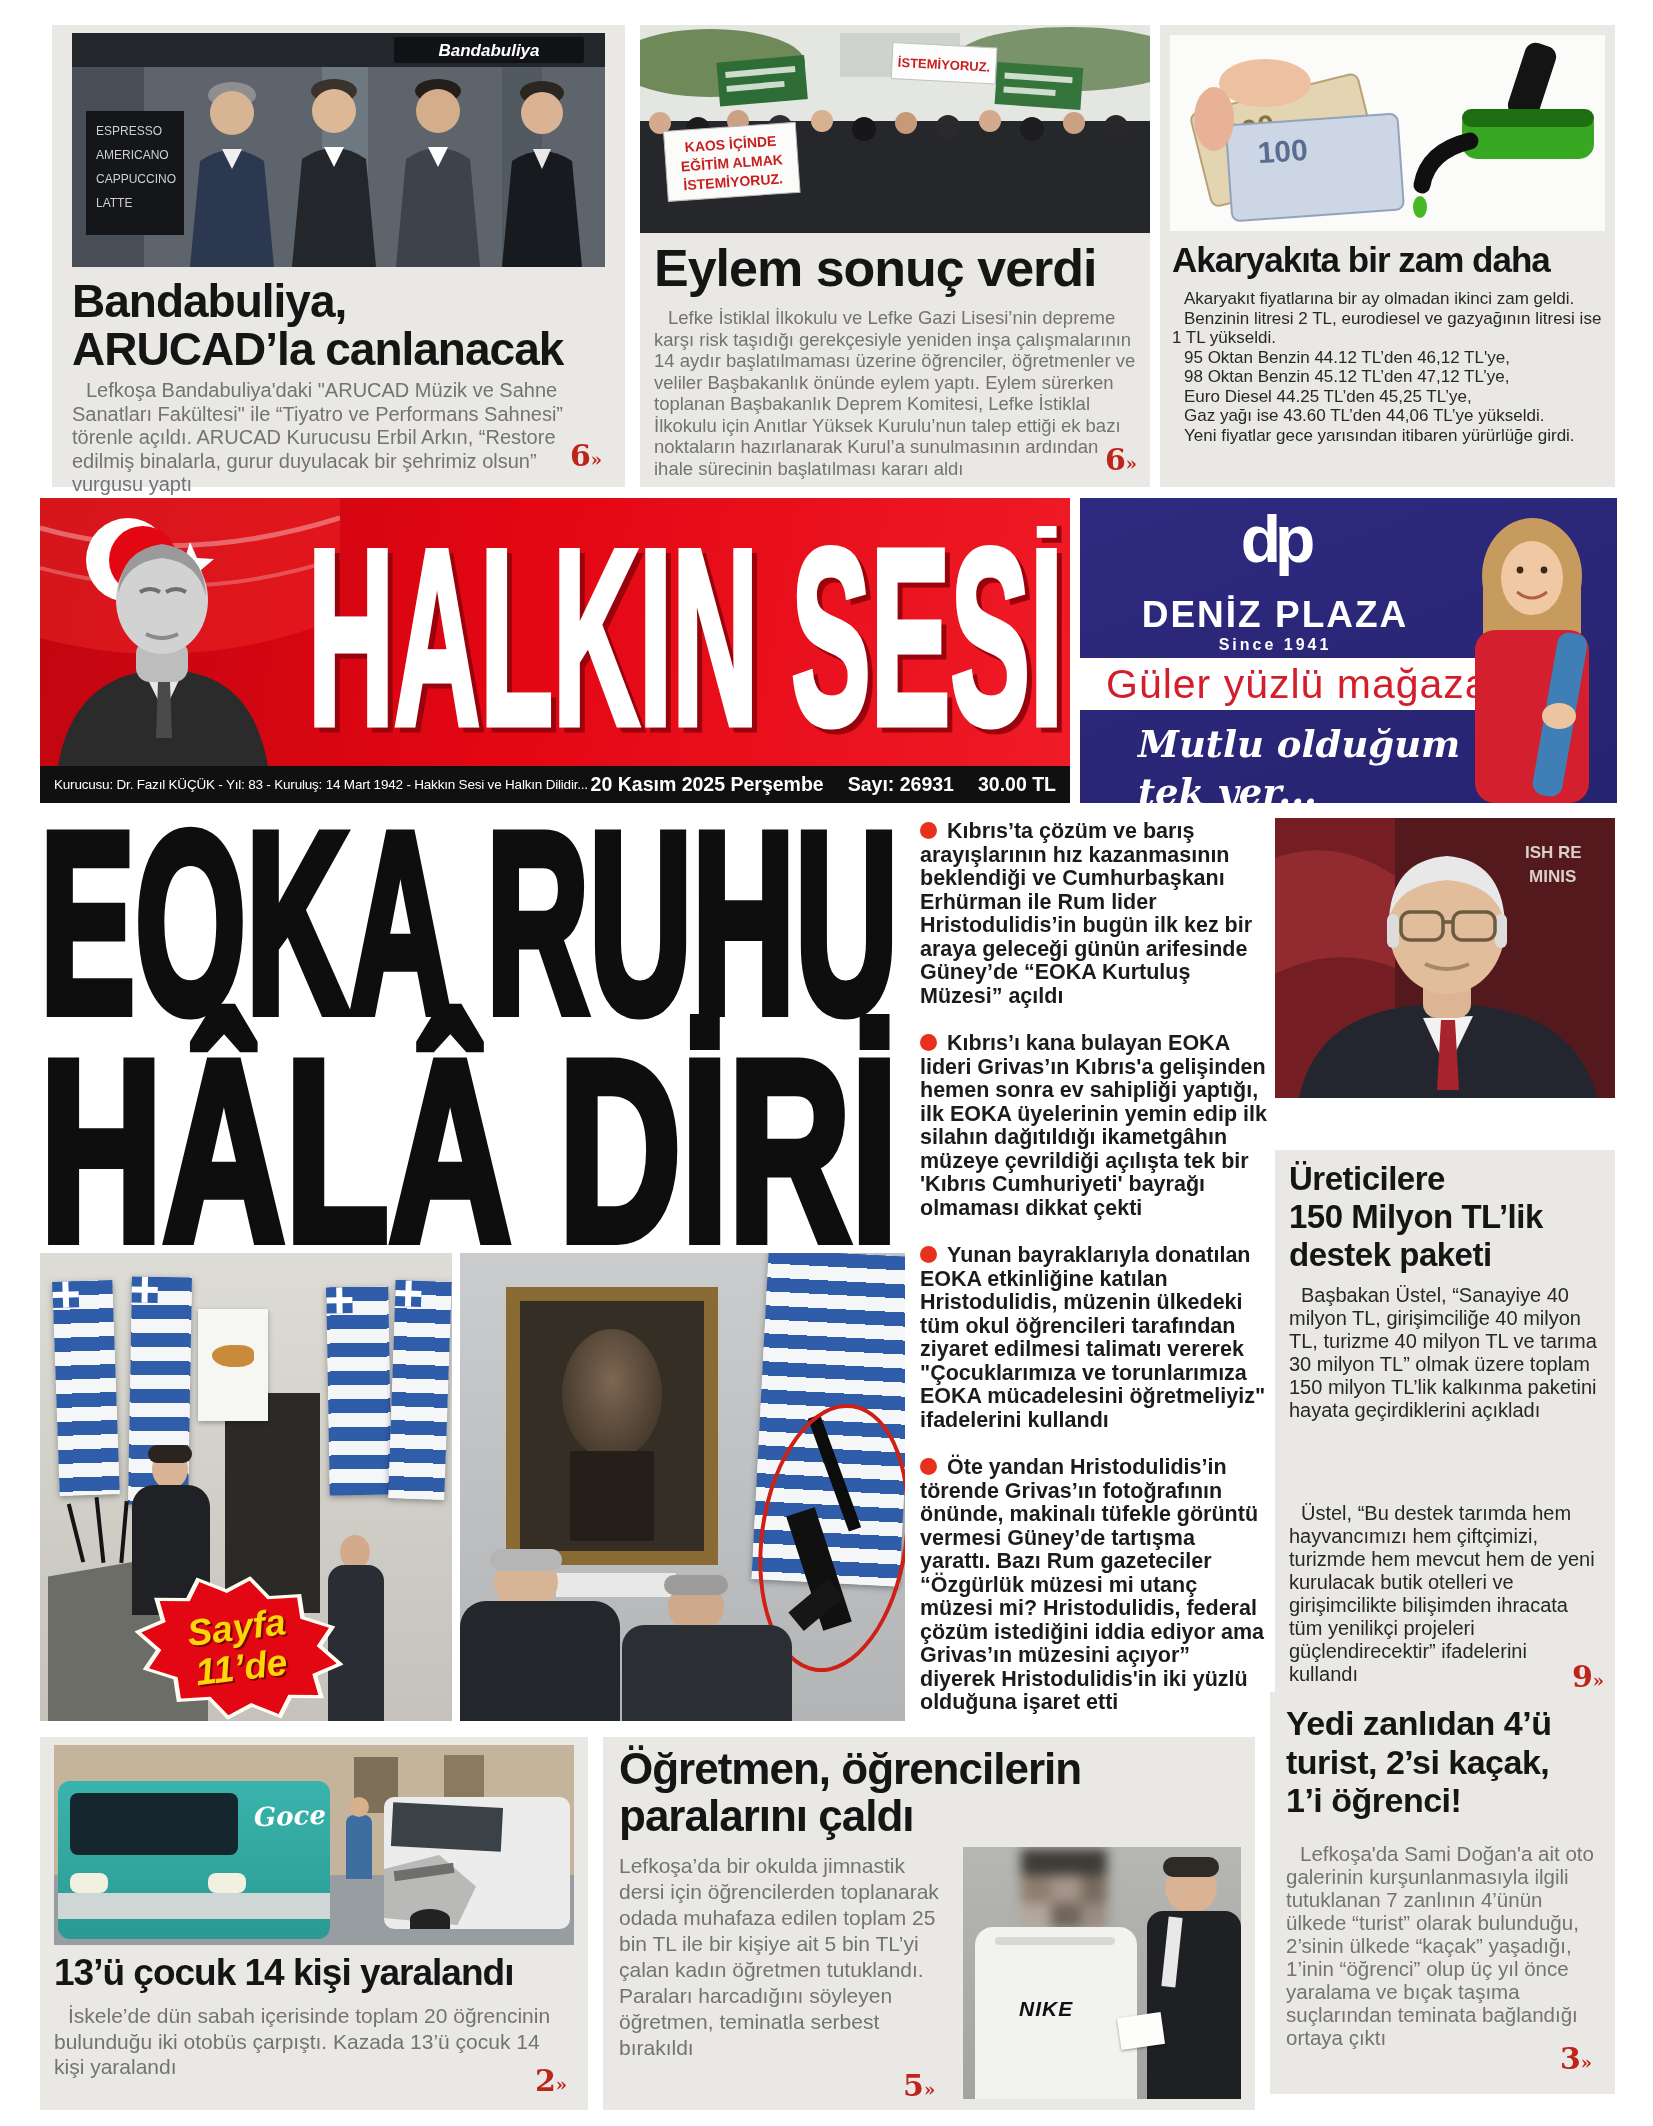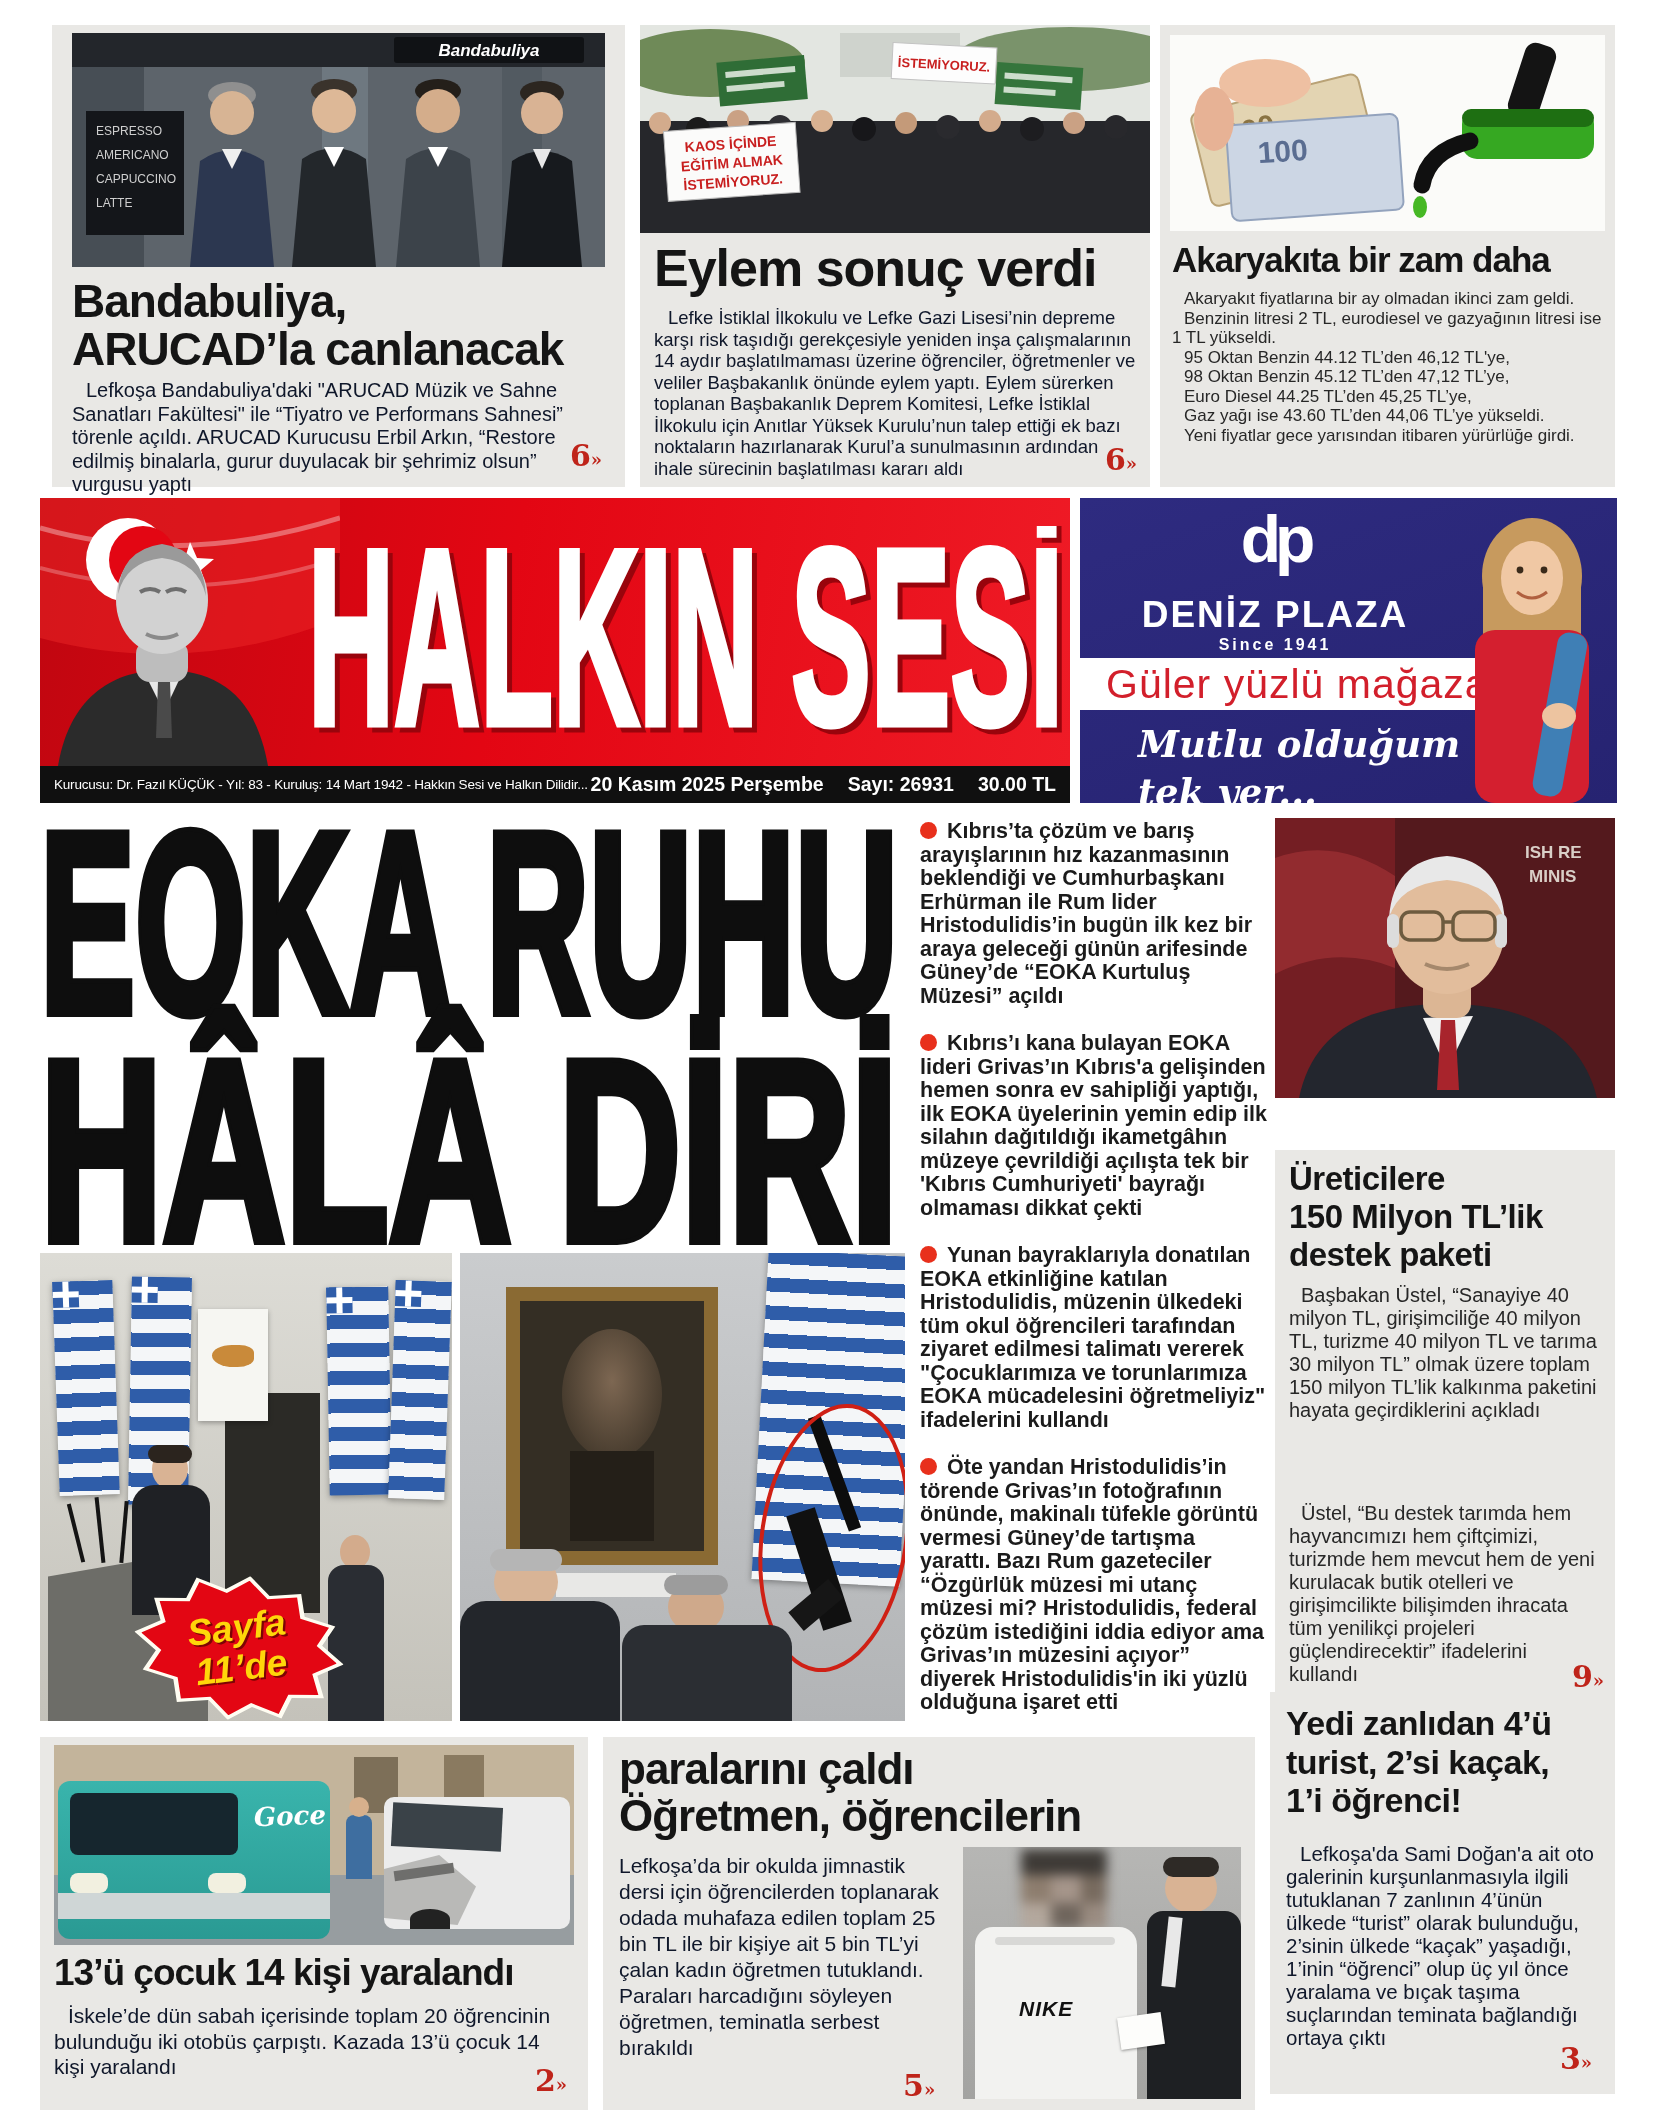"Lefke İstiklal İlkokulu ve Lefke" .bp { color: #0f172a -> #737373 }
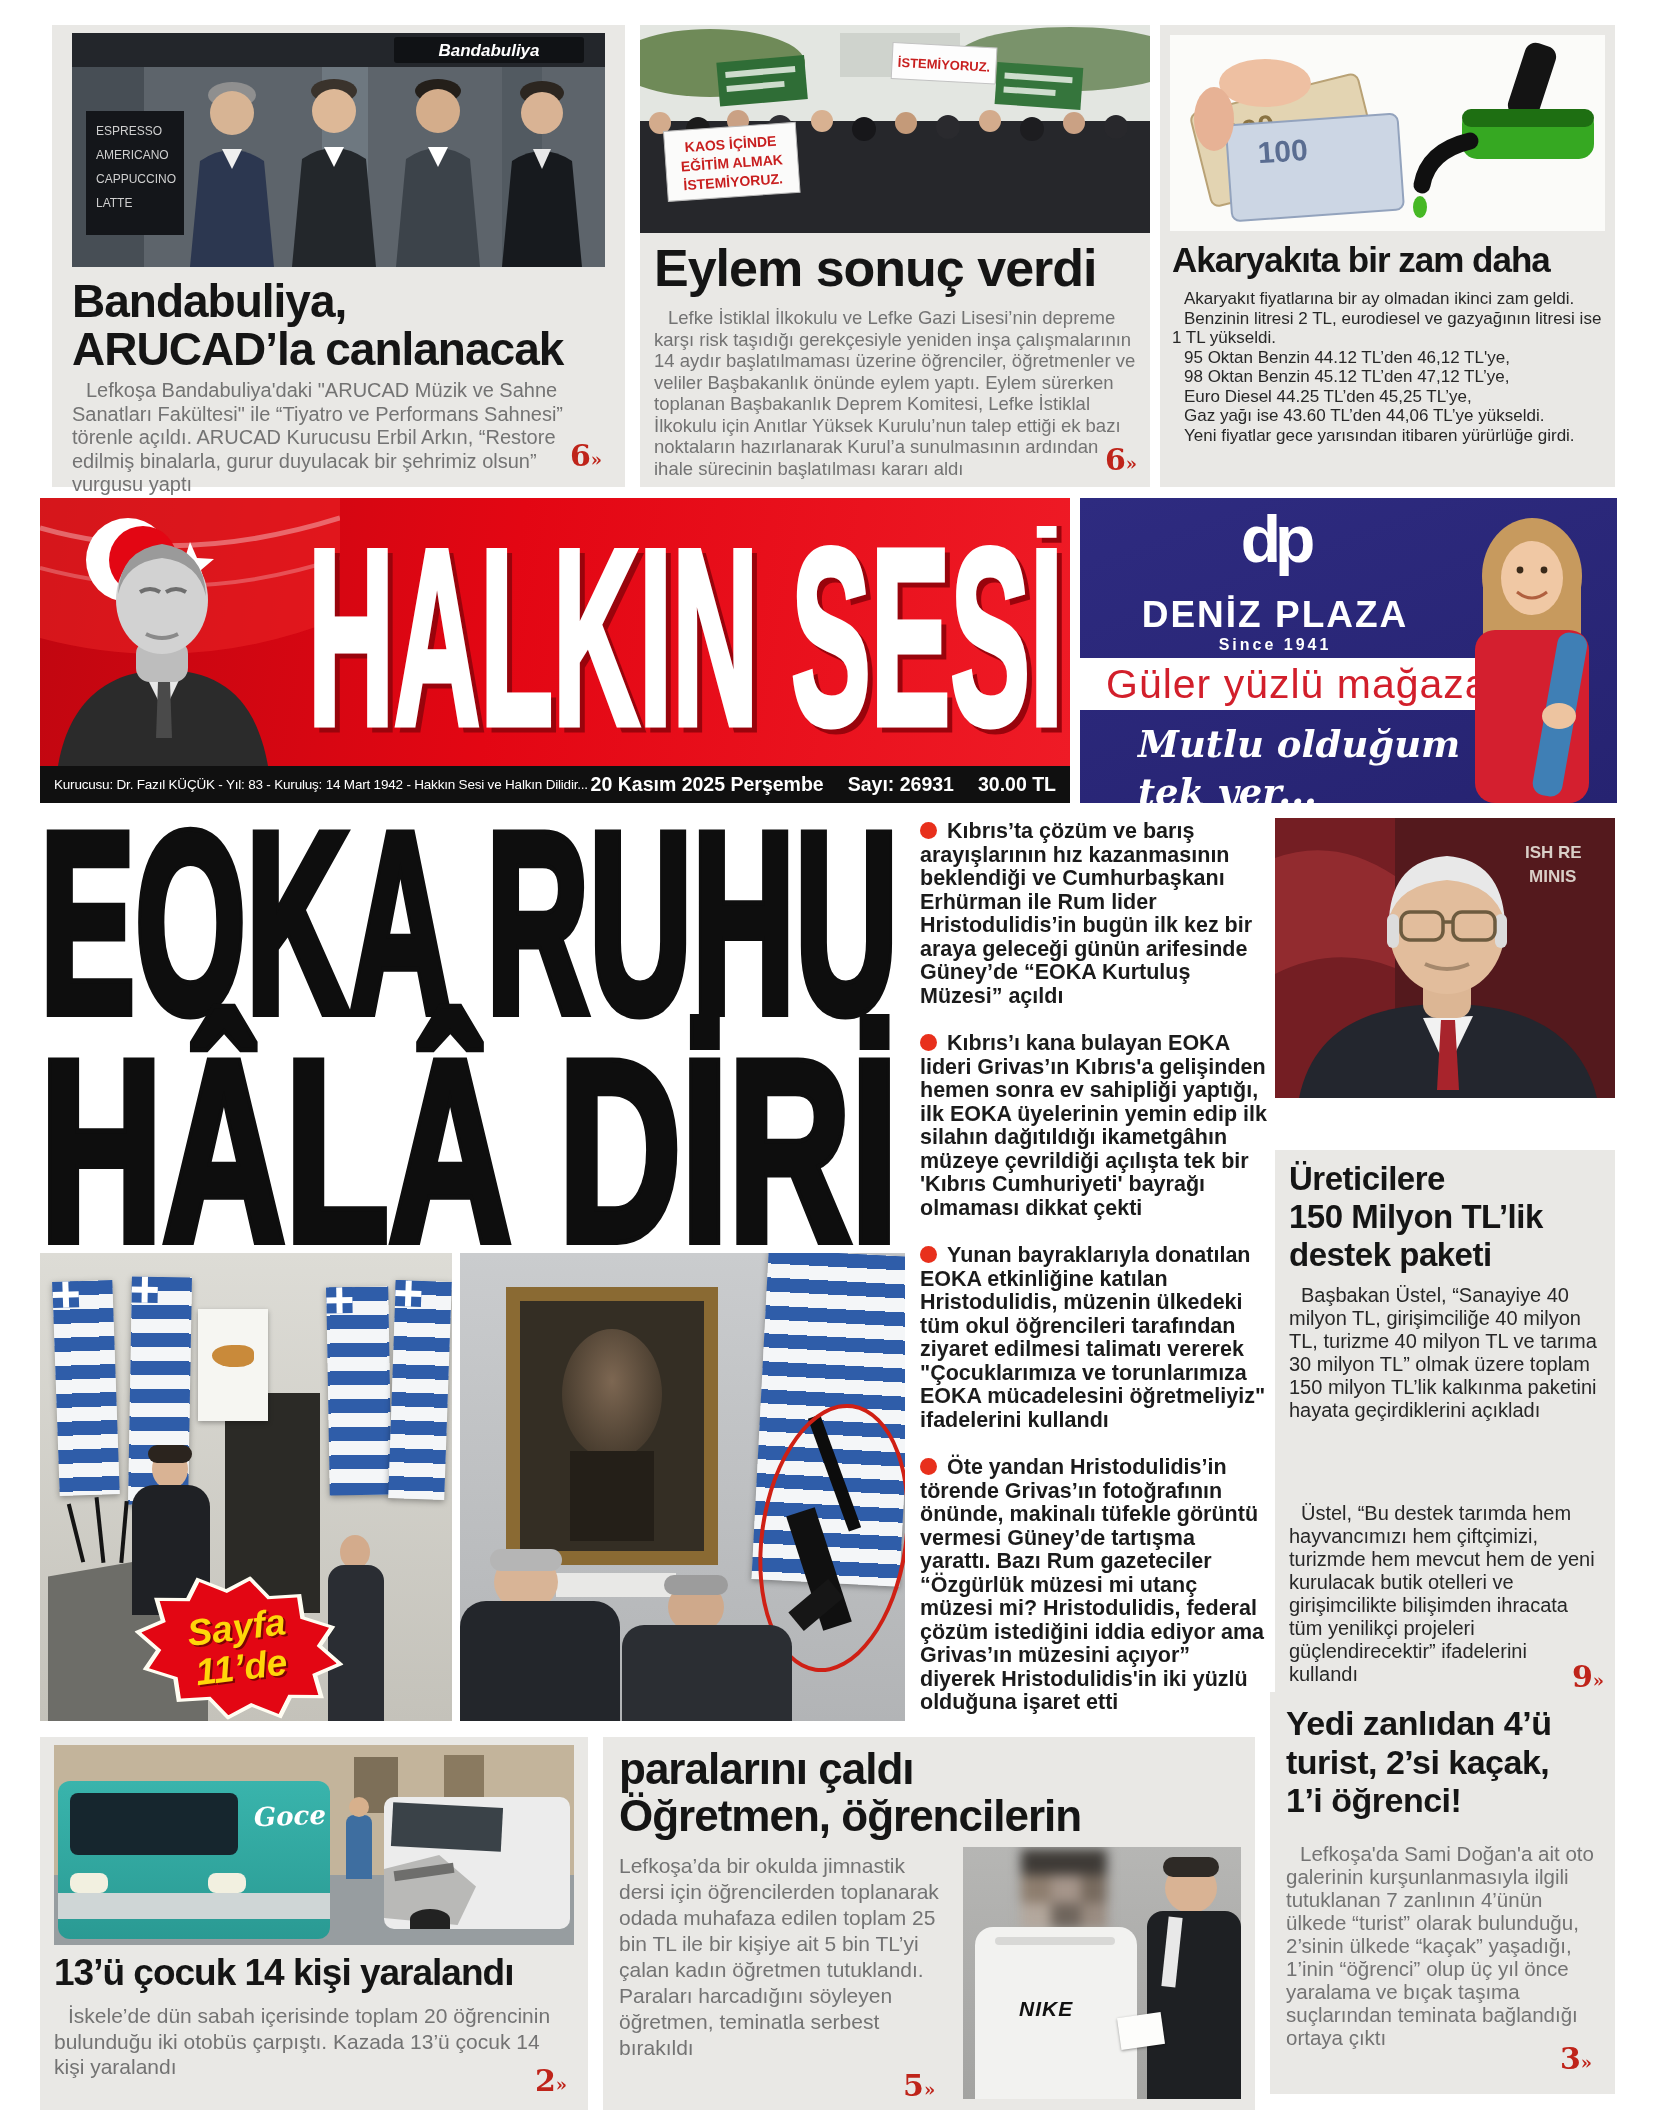"paralarını çaldı" span { order: before "Öğretmen, öğrencilerin" -> after "Öğretmen, öğrencilerin" }
